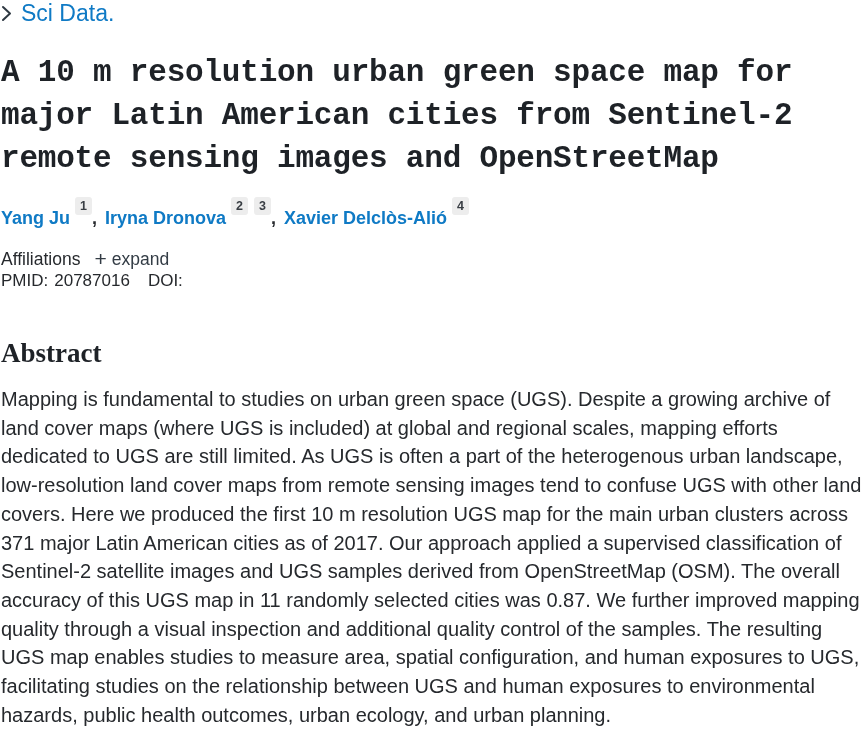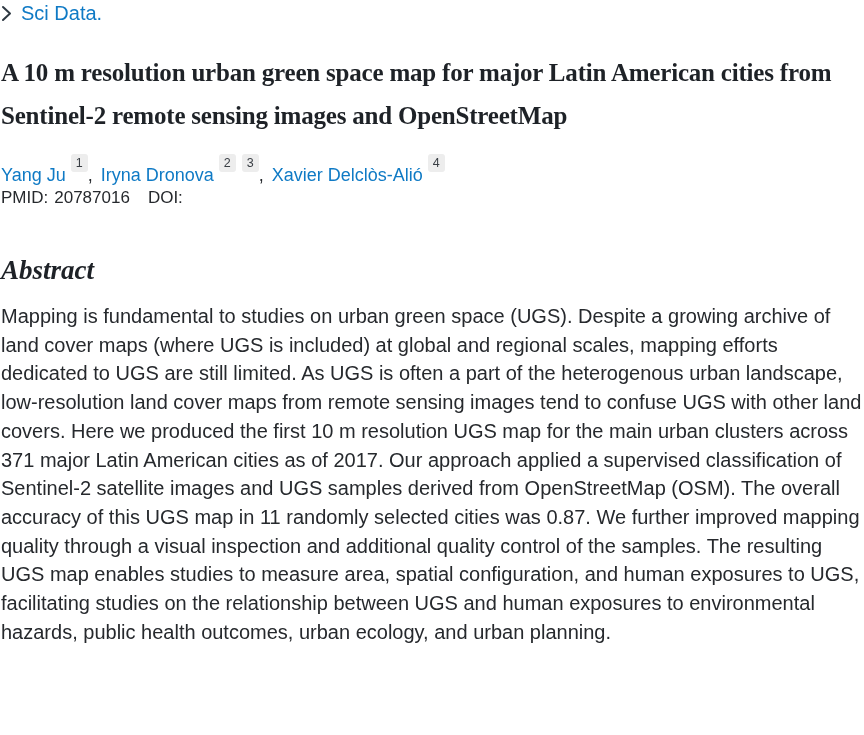"Sci Data." .cite-line { font-size: 20px -> 23px }
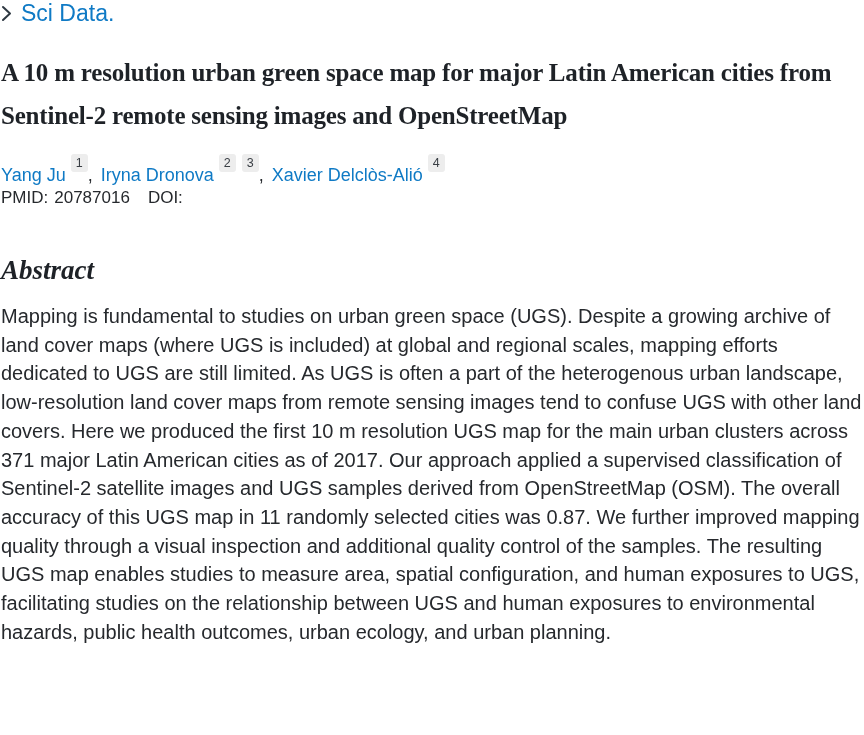"A 10 m resolution urban" .title { font-family: Liberation Serif, serif -> Liberation Mono, monospace; font-size: 25px -> 31px }
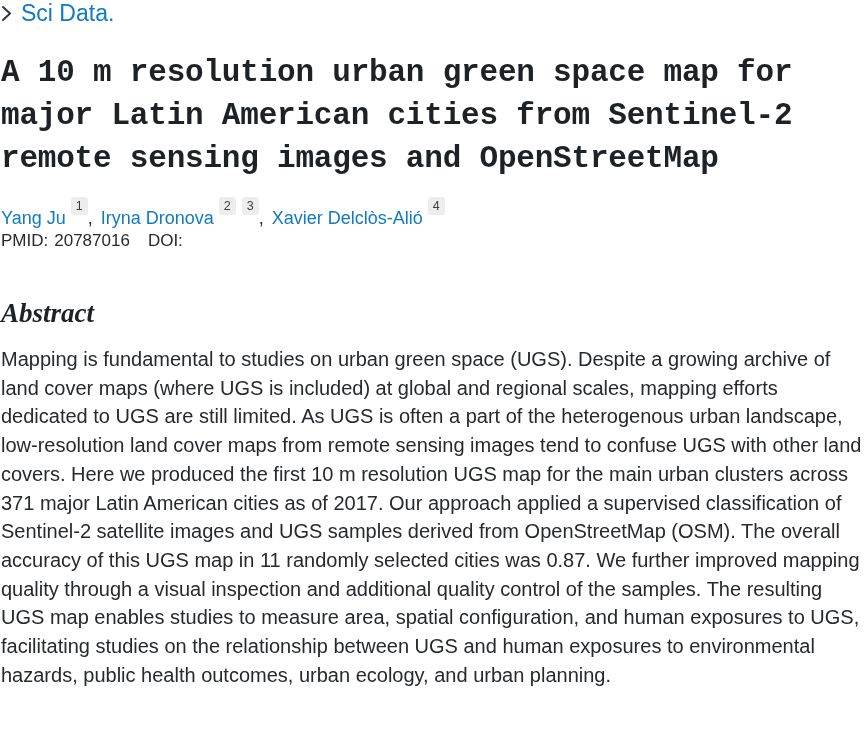"Yang Ju1, Iryna Dronova2 3," .authors { font-weight: none -> bold }
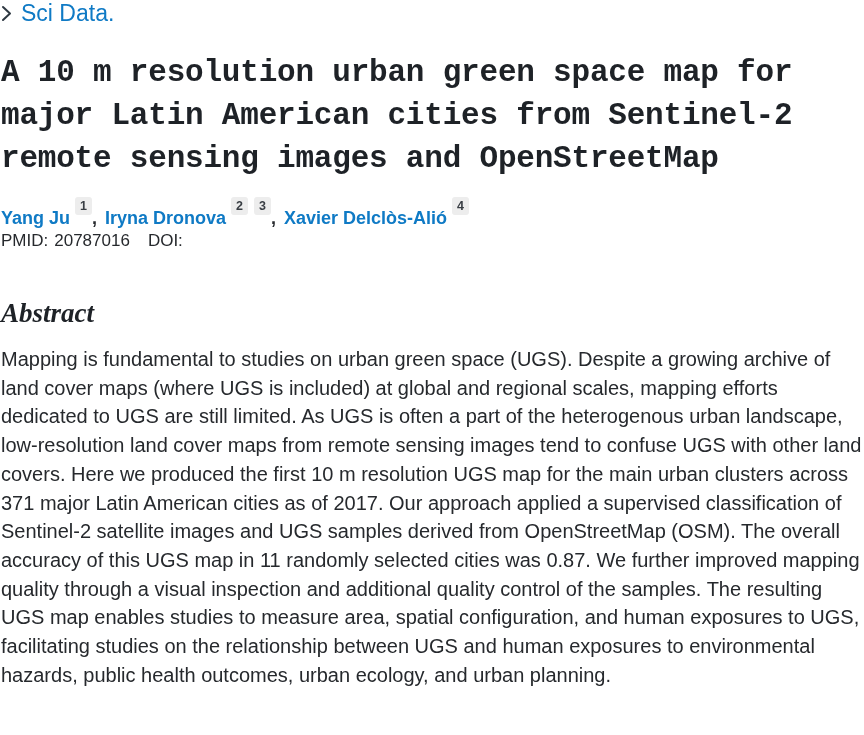"Affiliations" div.affil-row { html: none -> <div> <span>Affiliations</span> <button> <span>+</span> <span>expand</span> </button> </div> }
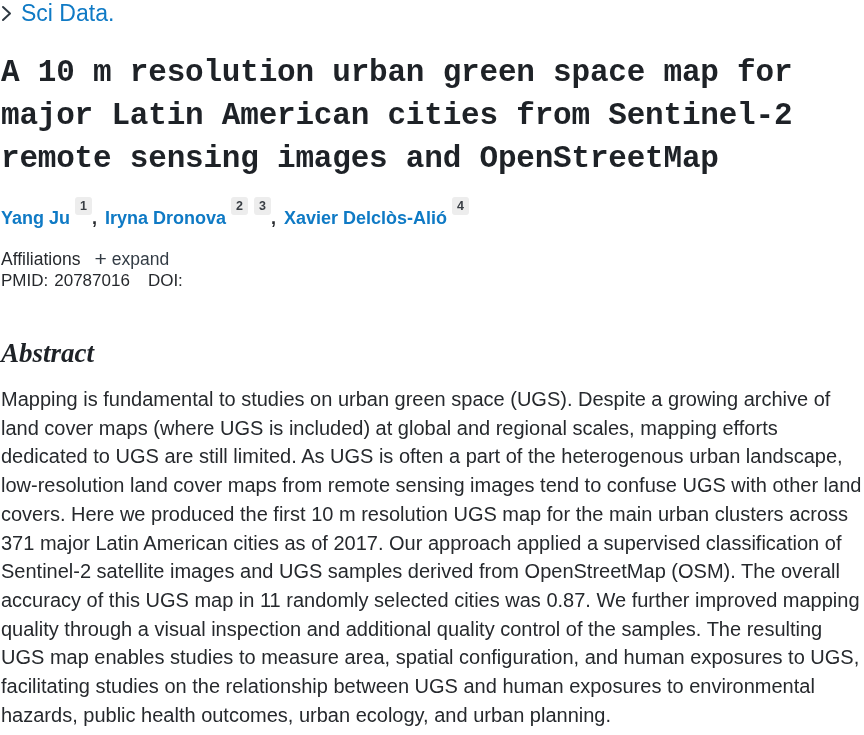"Abstract" .abstract-heading { font-style: italic -> none }
